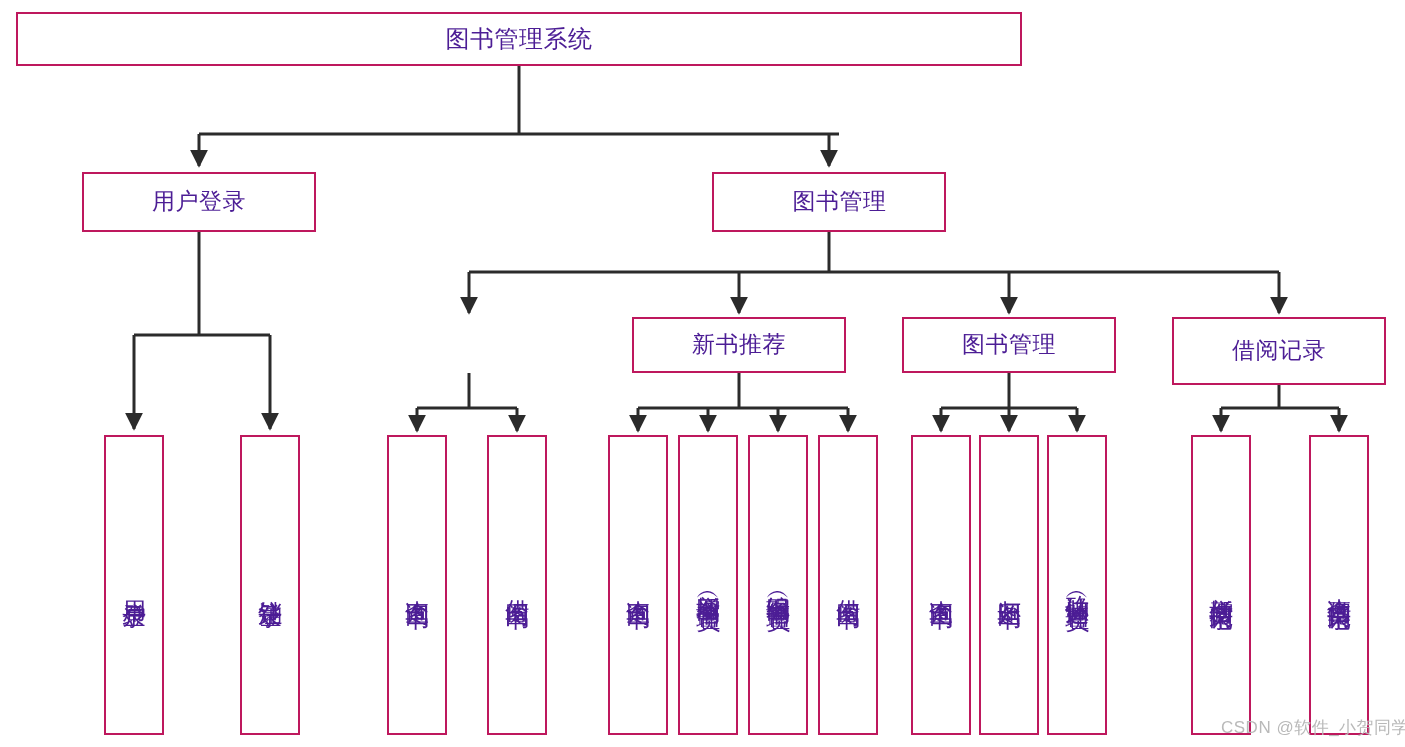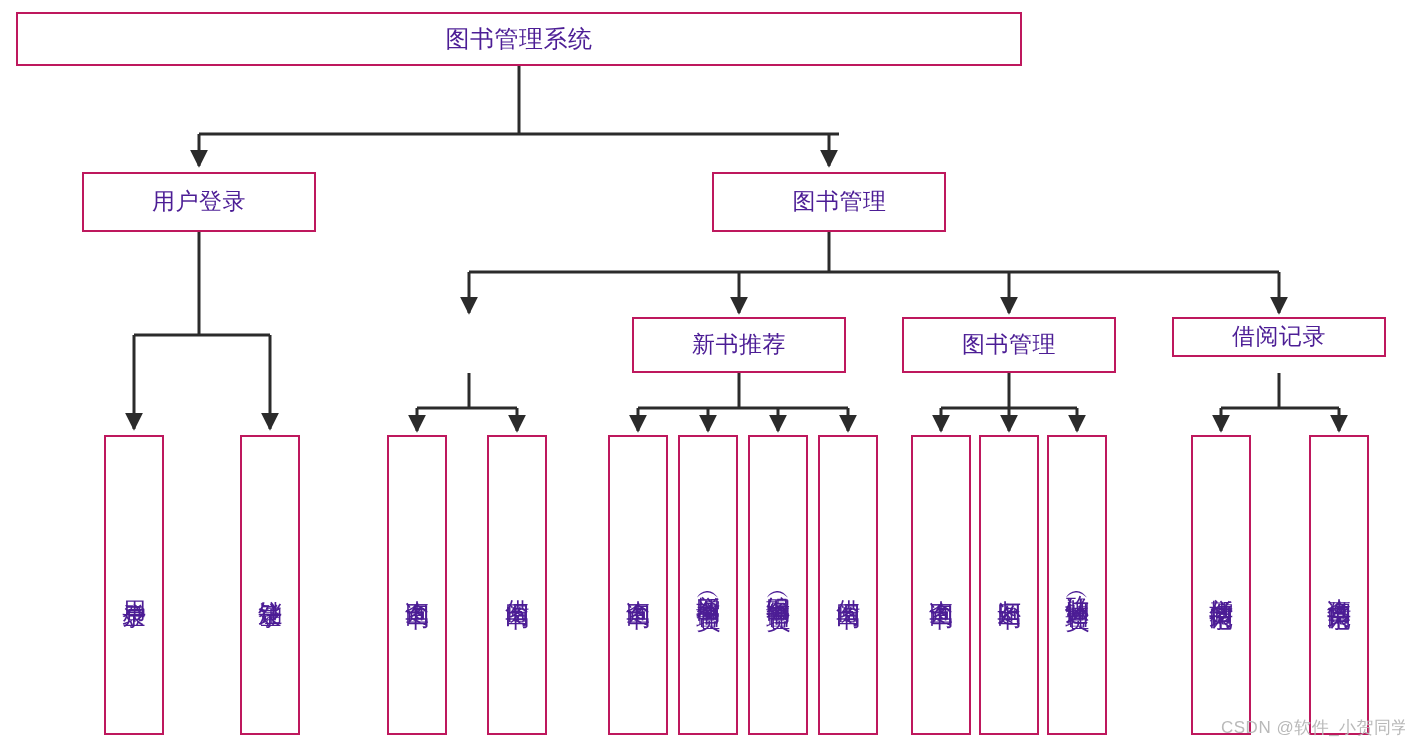"借阅记录" div.node { height: 40px -> 68px }
